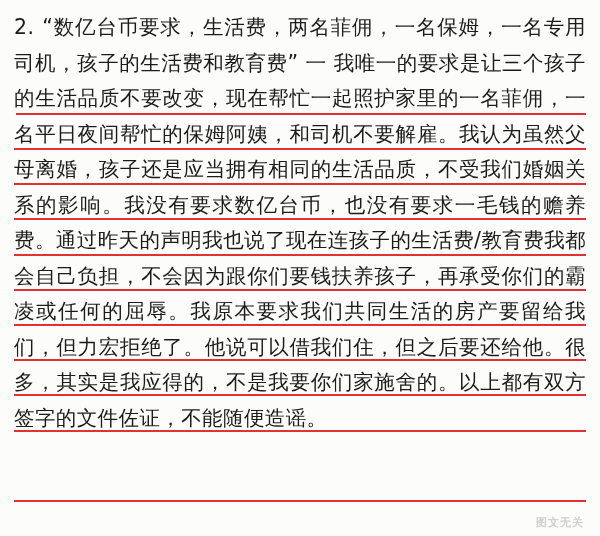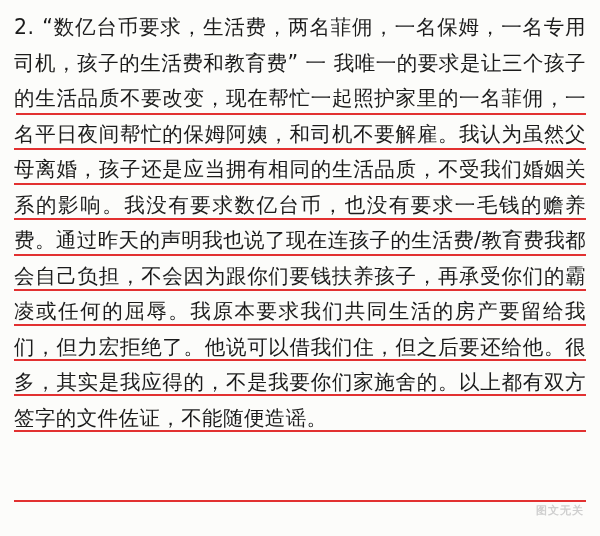"图文无关" .watermark { bottom: 18px -> 6px }
